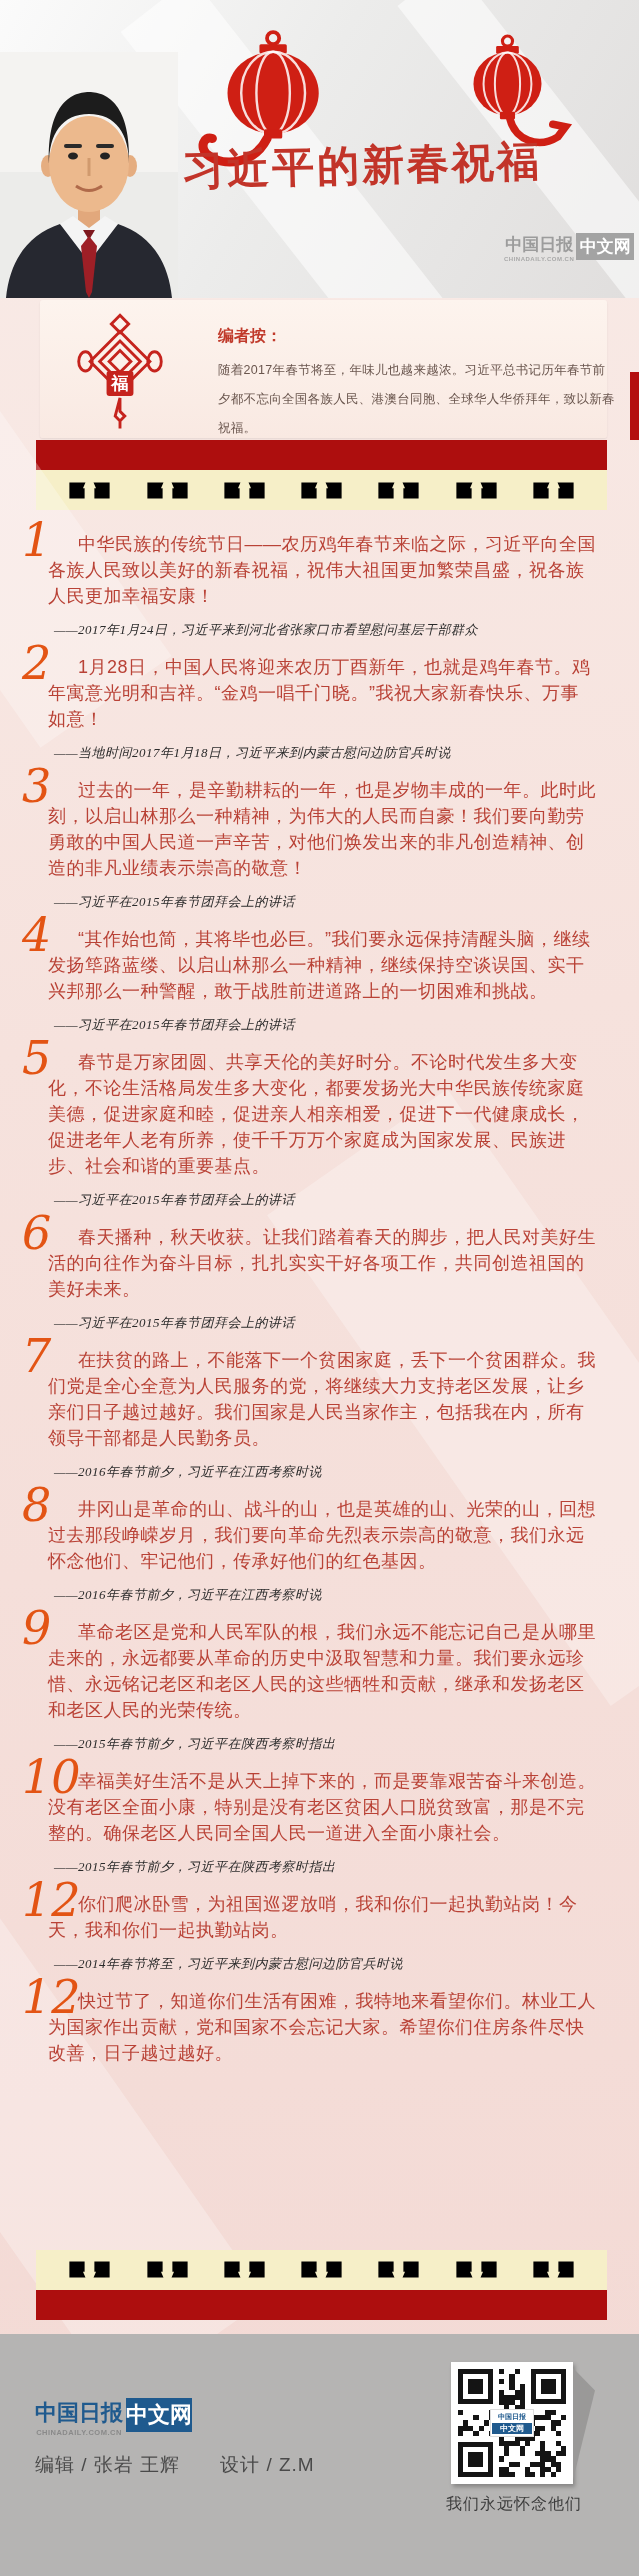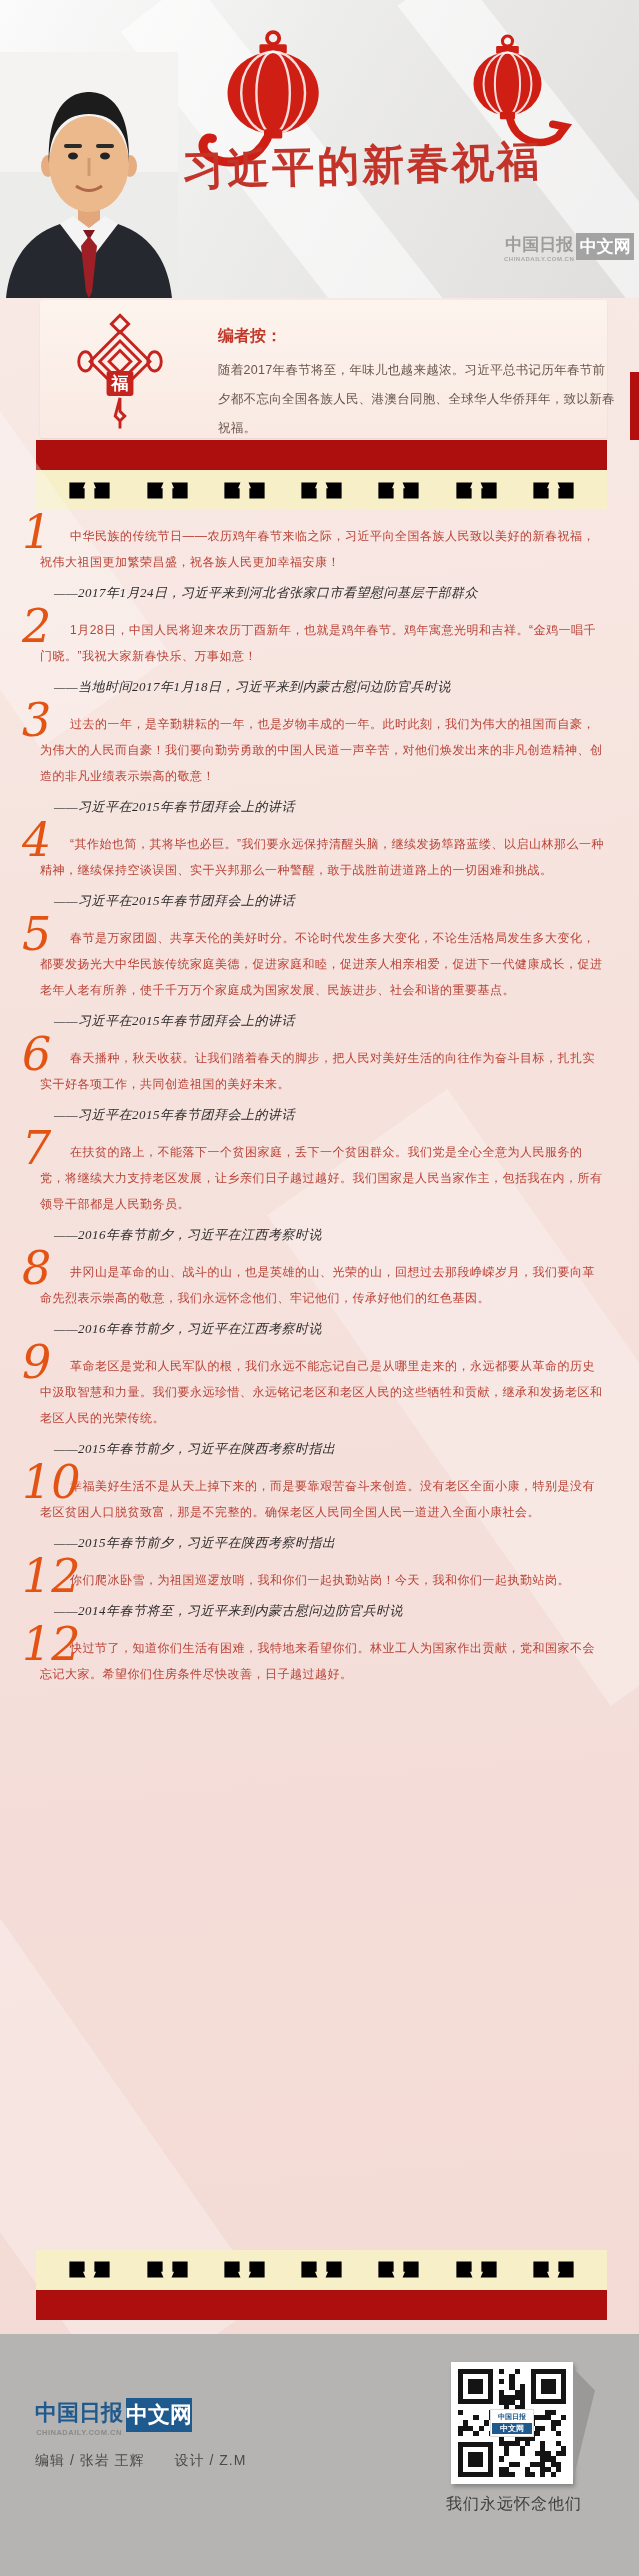"中华民族的传统节日——农历鸡年春节来临之际，习近平向全国各族人民致以美好的新春祝" .qtext { font-size: 12px -> 18px; margin: 4px -> 12px }
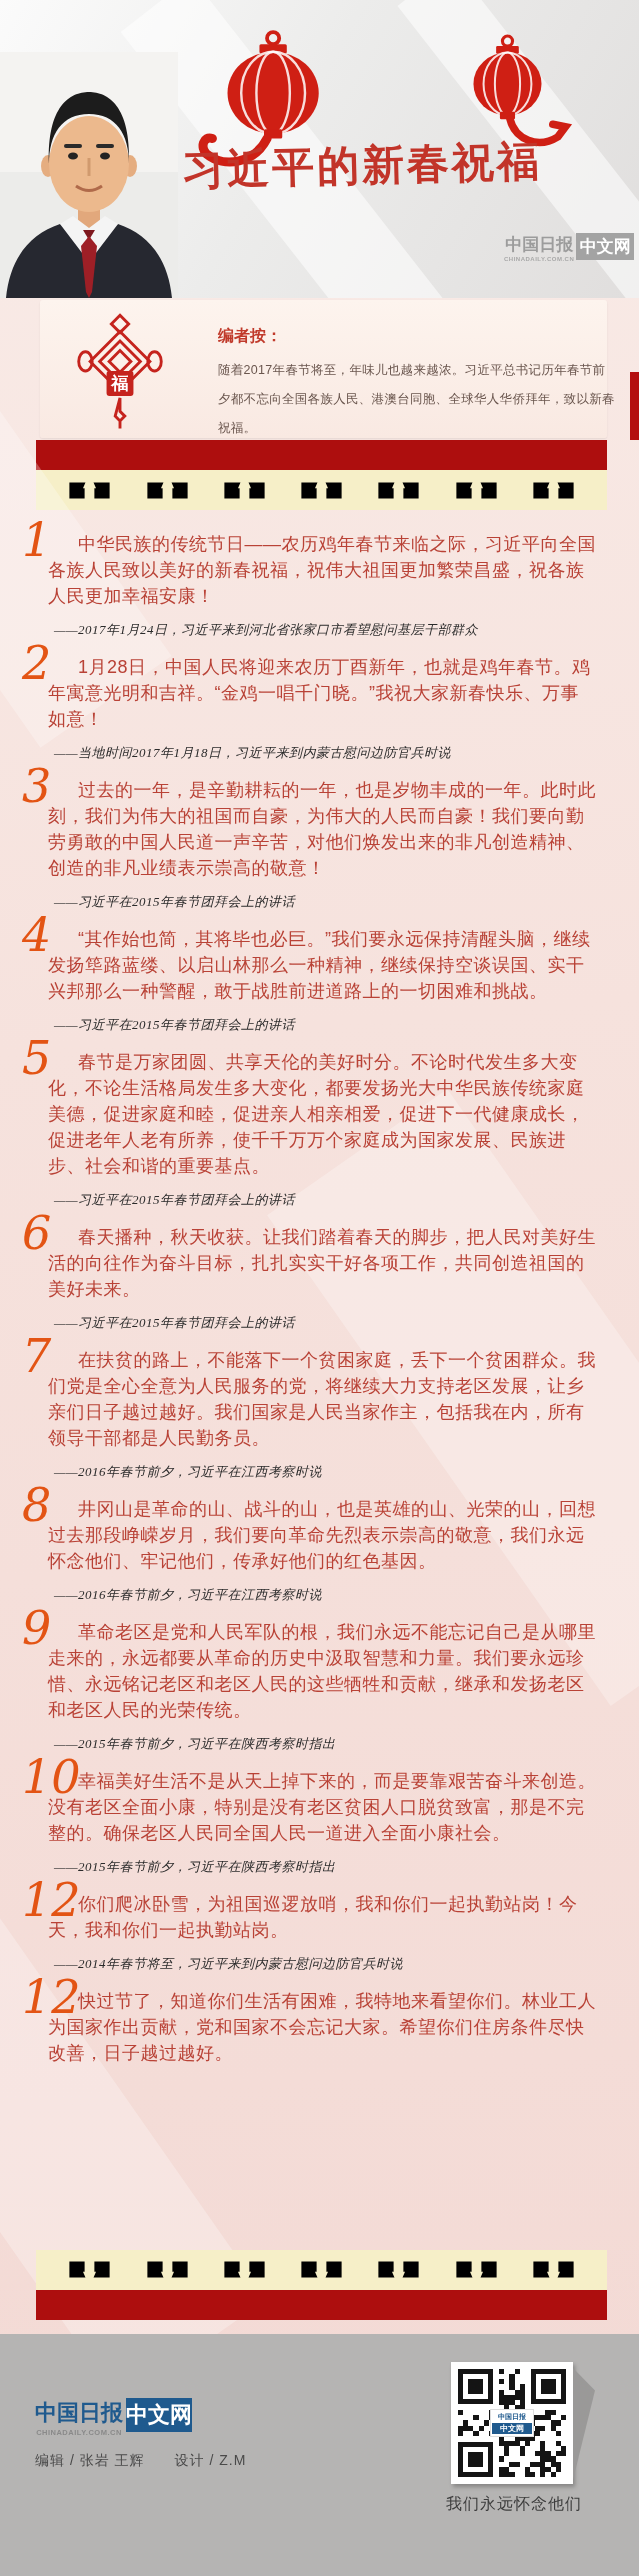"过去的一年，是辛勤耕耘的一年，也是岁物丰成的一年。此时此刻，我们为伟大的祖国而自" p.qtext { text: 我们为伟大的祖国而自豪 -> 以启山林那么一种精神 }
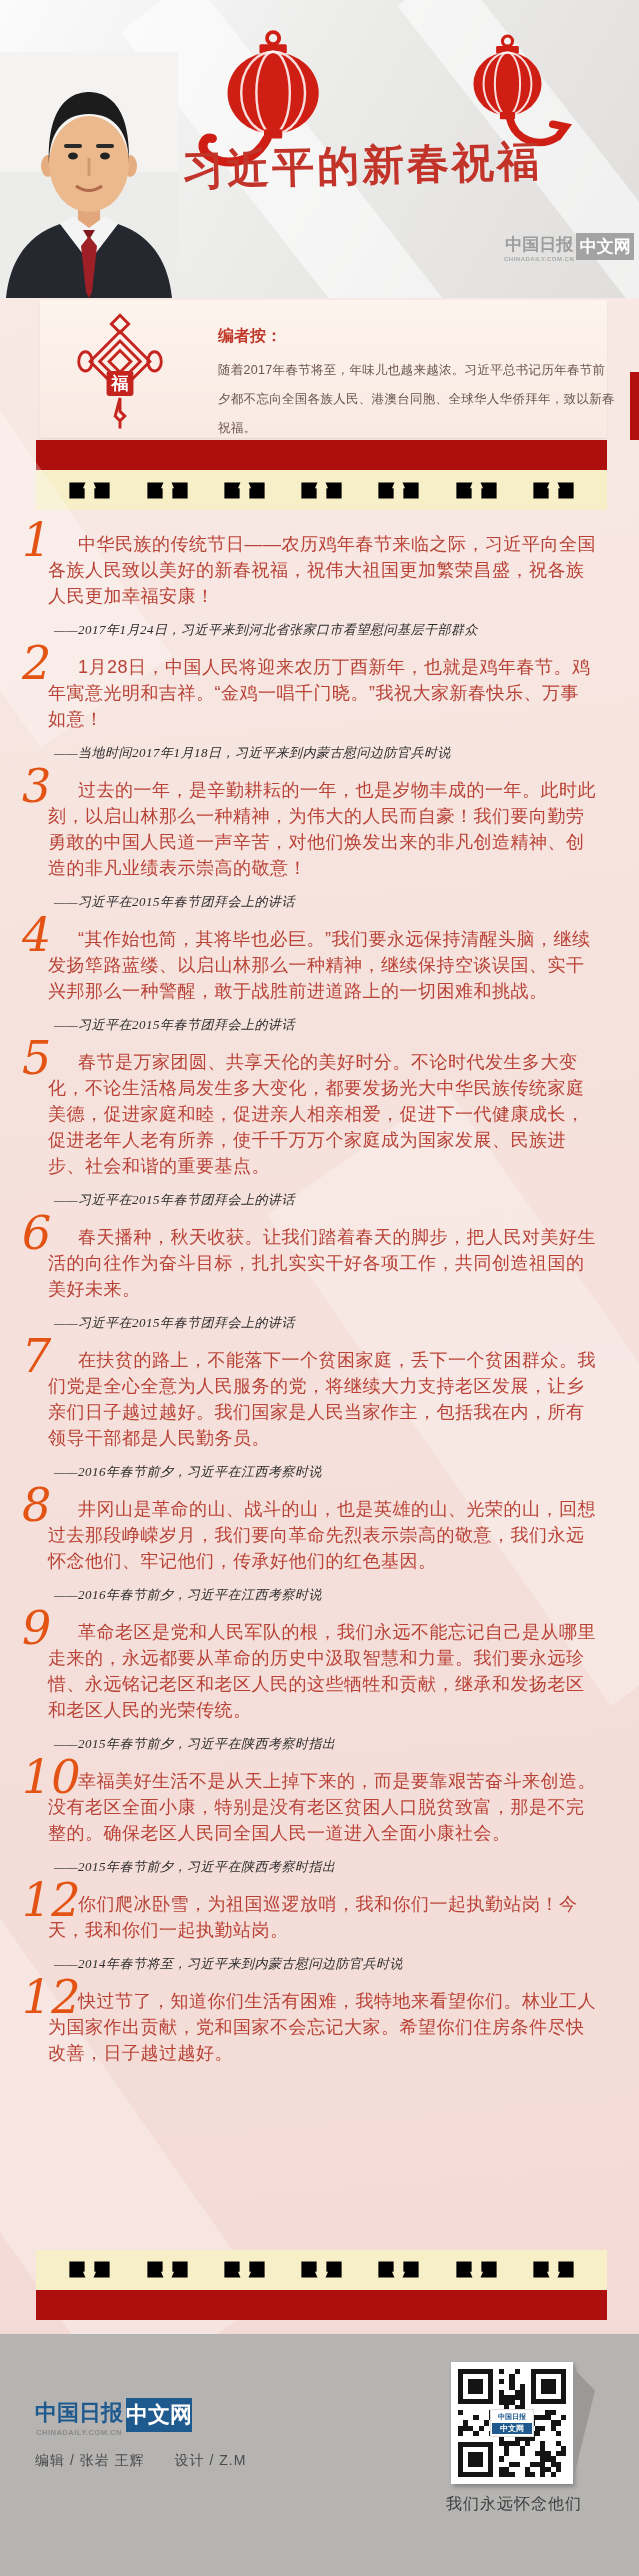"编辑 / 张岩 王辉 设计" .credits { font-size: 14px -> 19px }
